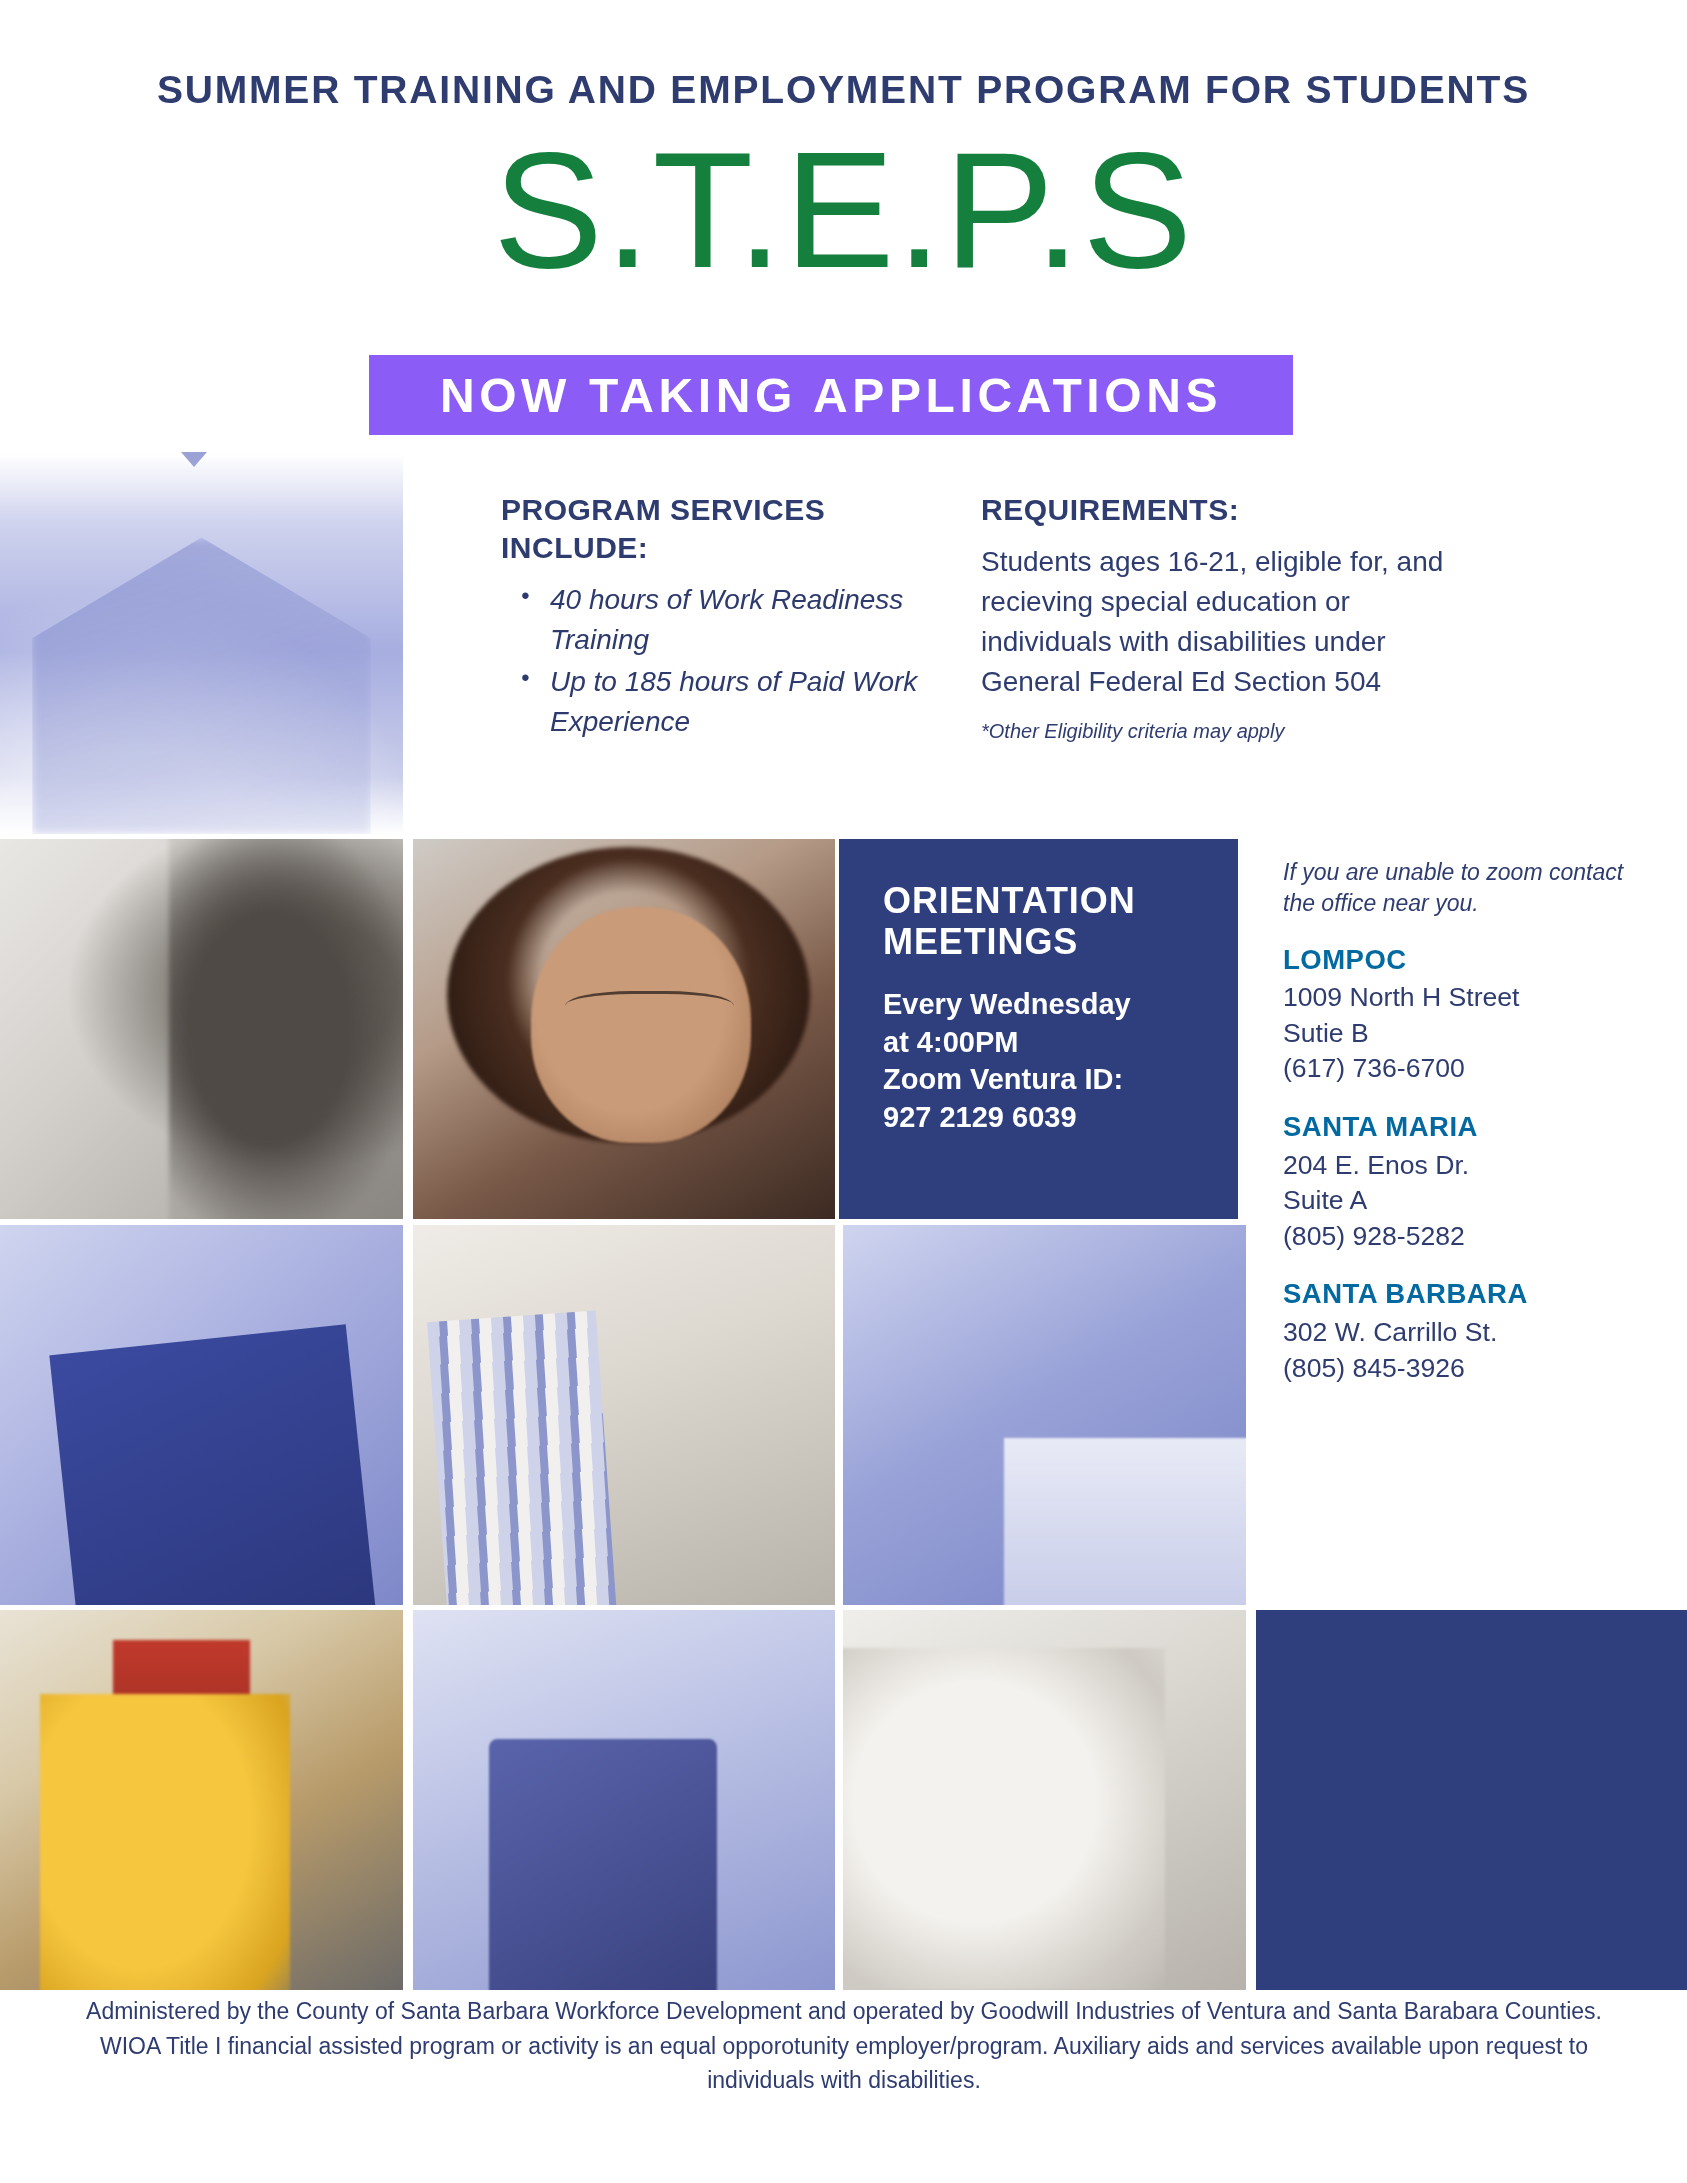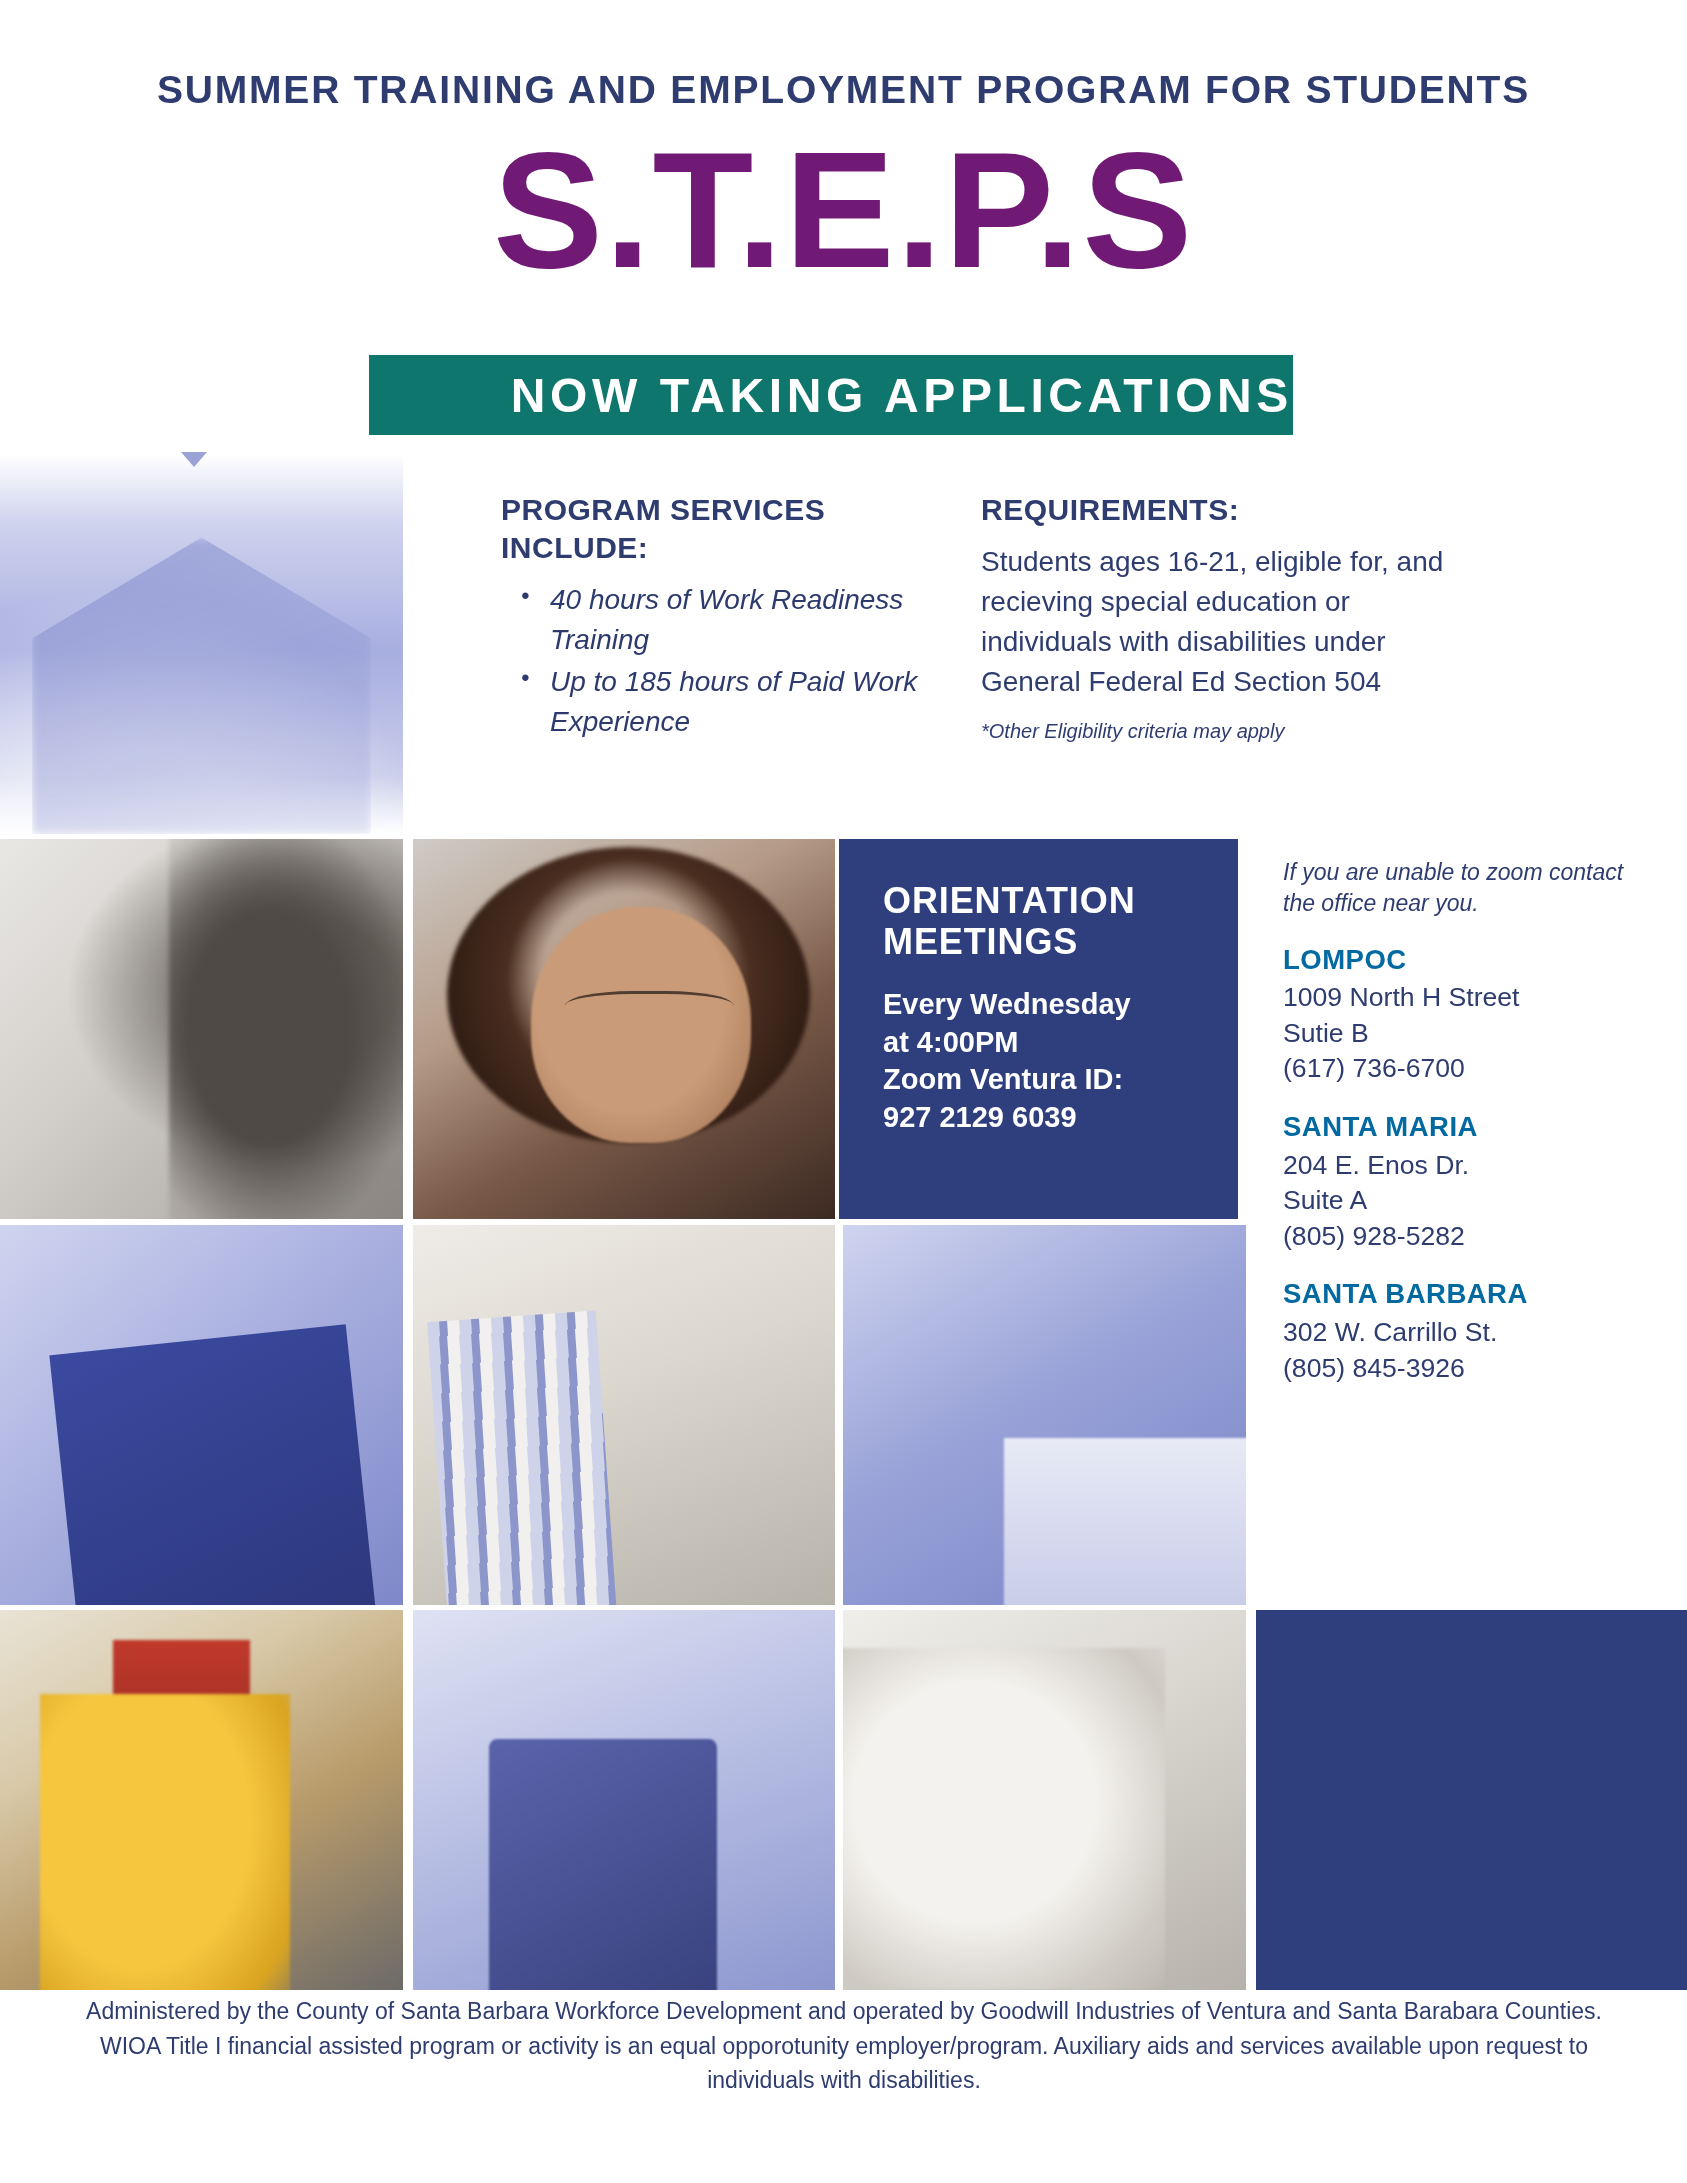"S.T.E.P.S" .steps-title { color: #701a75 -> #15803d; font-weight: bold -> normal }
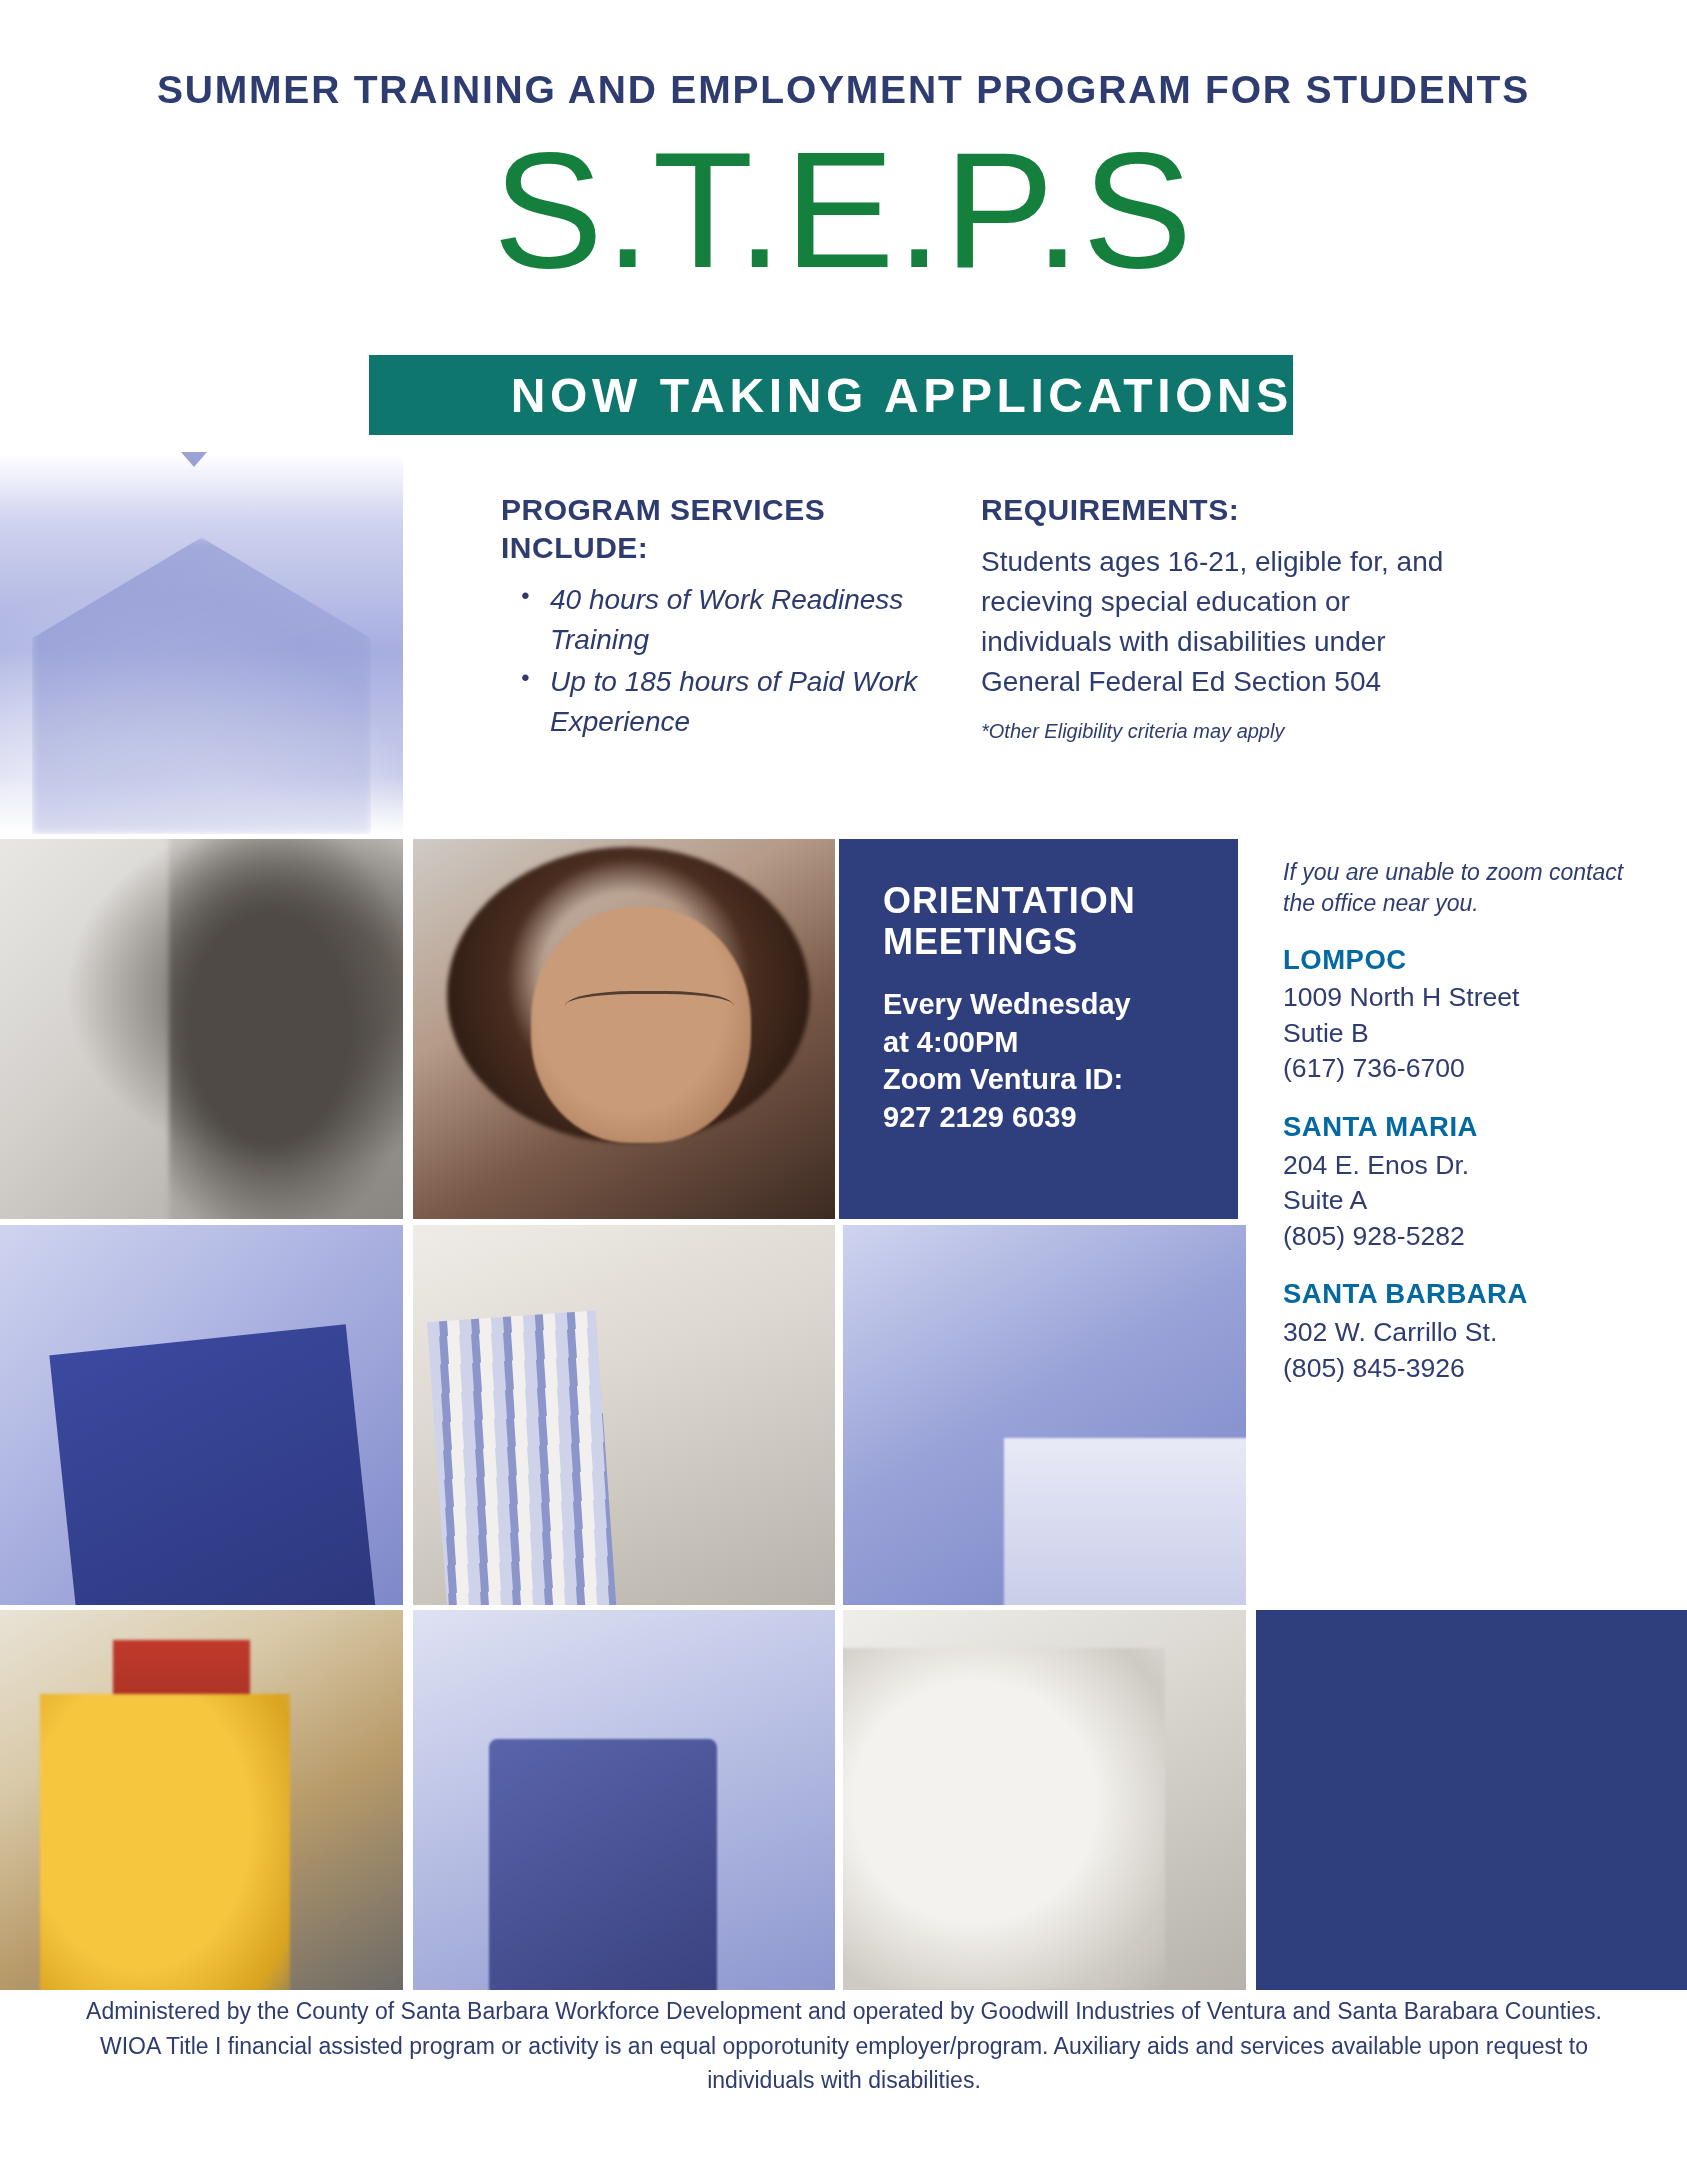"NOW TAKING APPLICATIONS" .ribbon { background: #0f766e -> #8b5cf6; justify-content: flex-end -> center }
